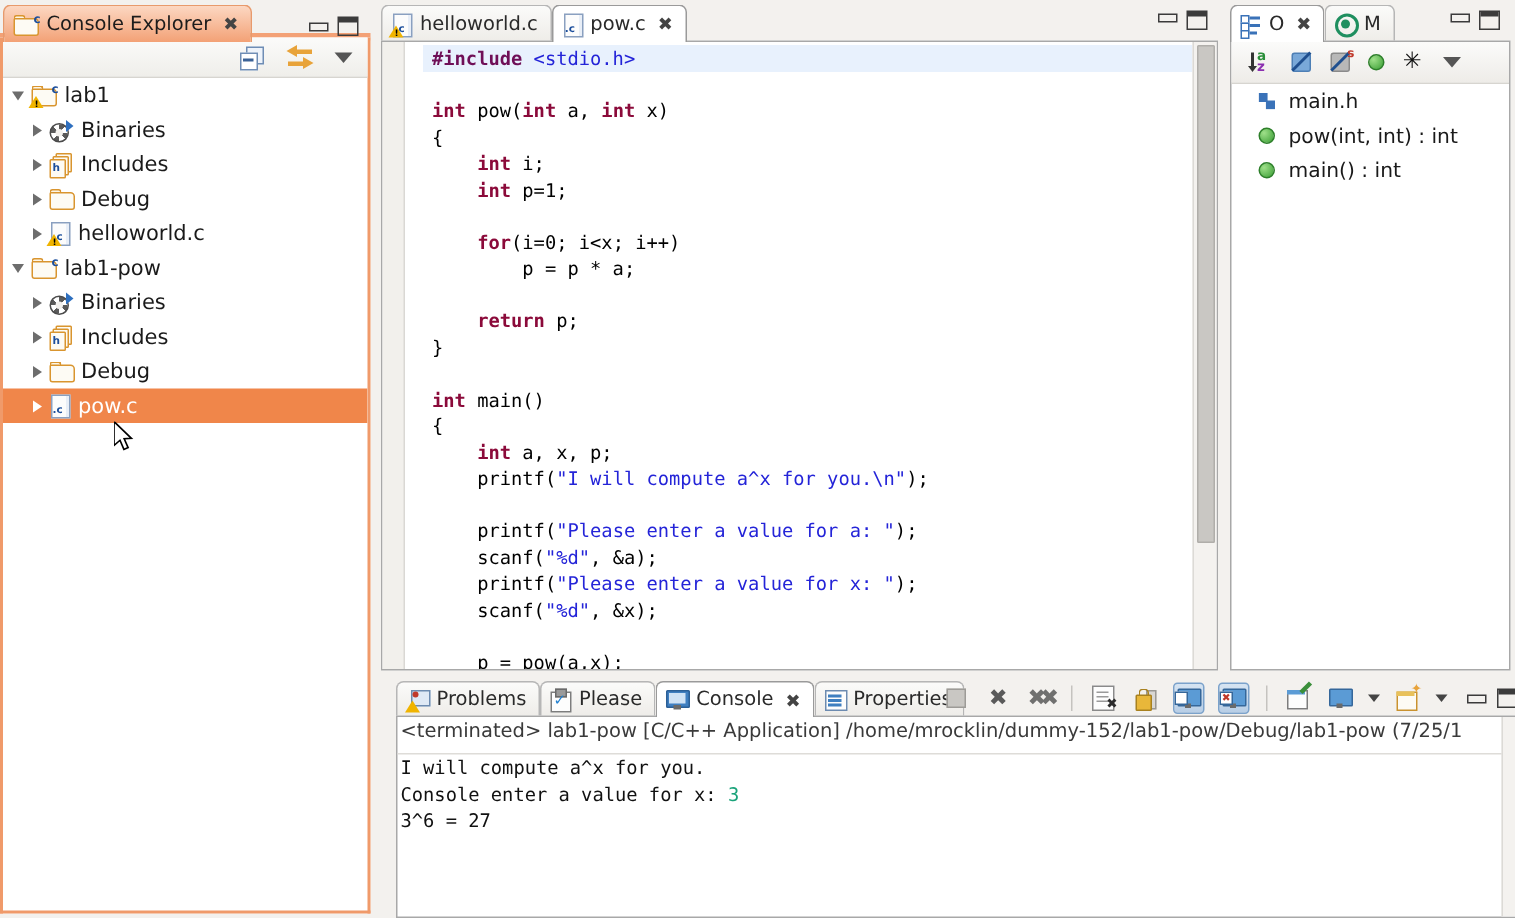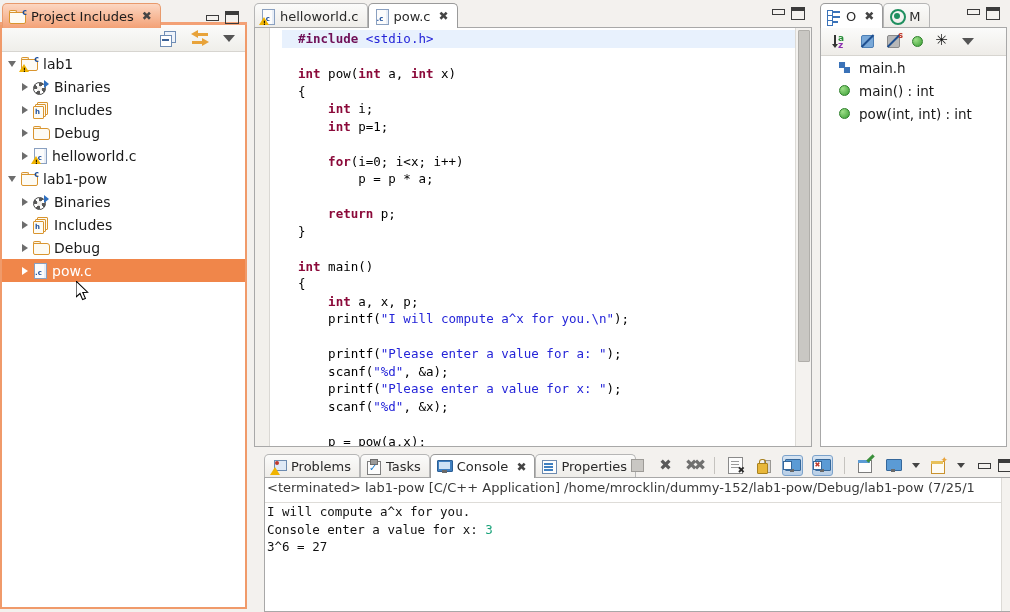"Project Includes" span { text: Project Includes -> Console Explorer }
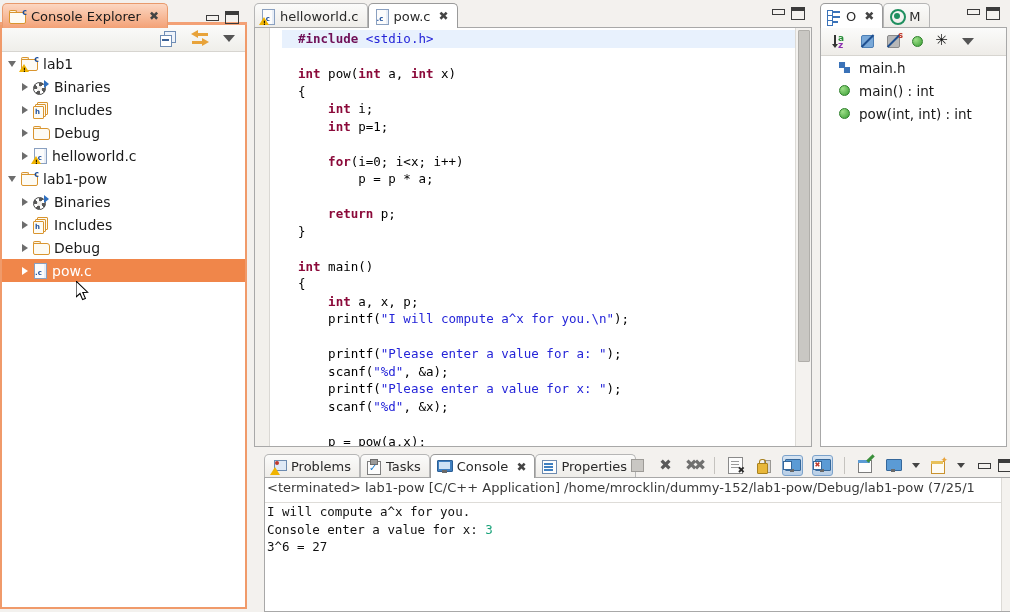"#include <stdio.h>" .codearea .ln { padding-left: 16px -> 6px }
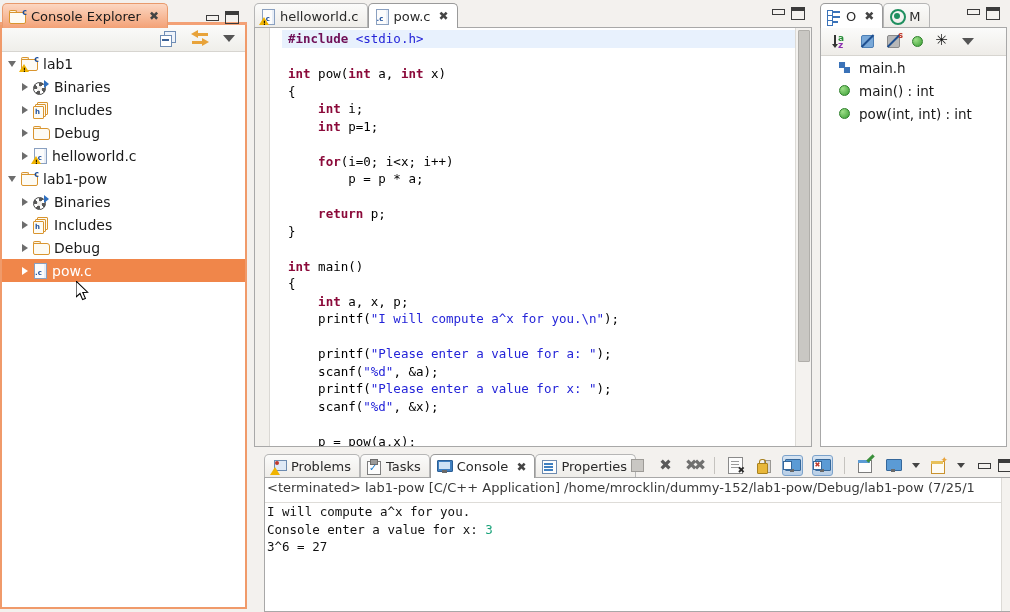"main() : int" div.ol-row { order: before "pow(int, int) : int" -> after "pow(int, int) : int" }
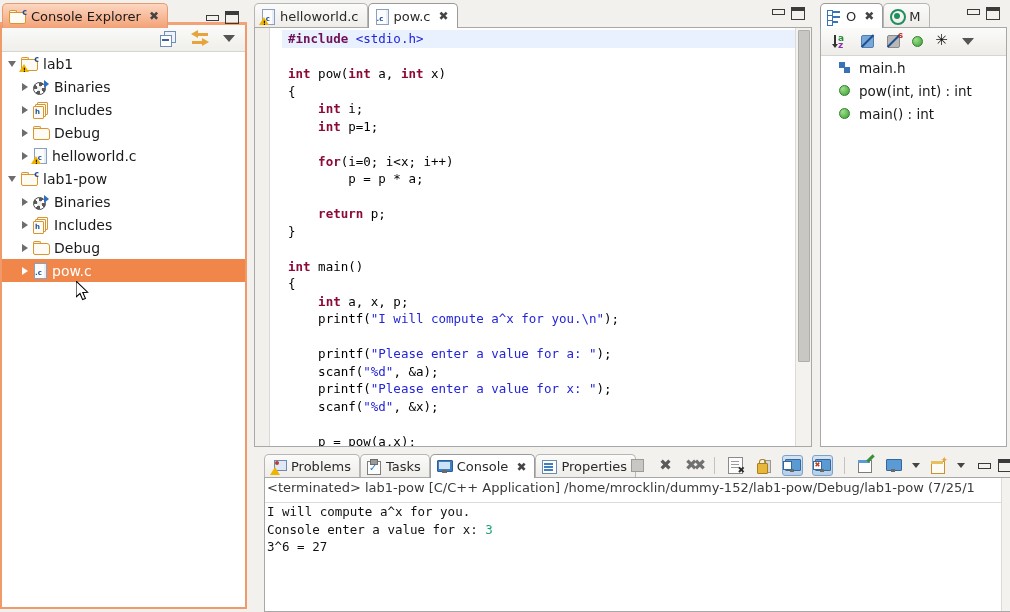"Tasks" span { text: Tasks -> Please }
